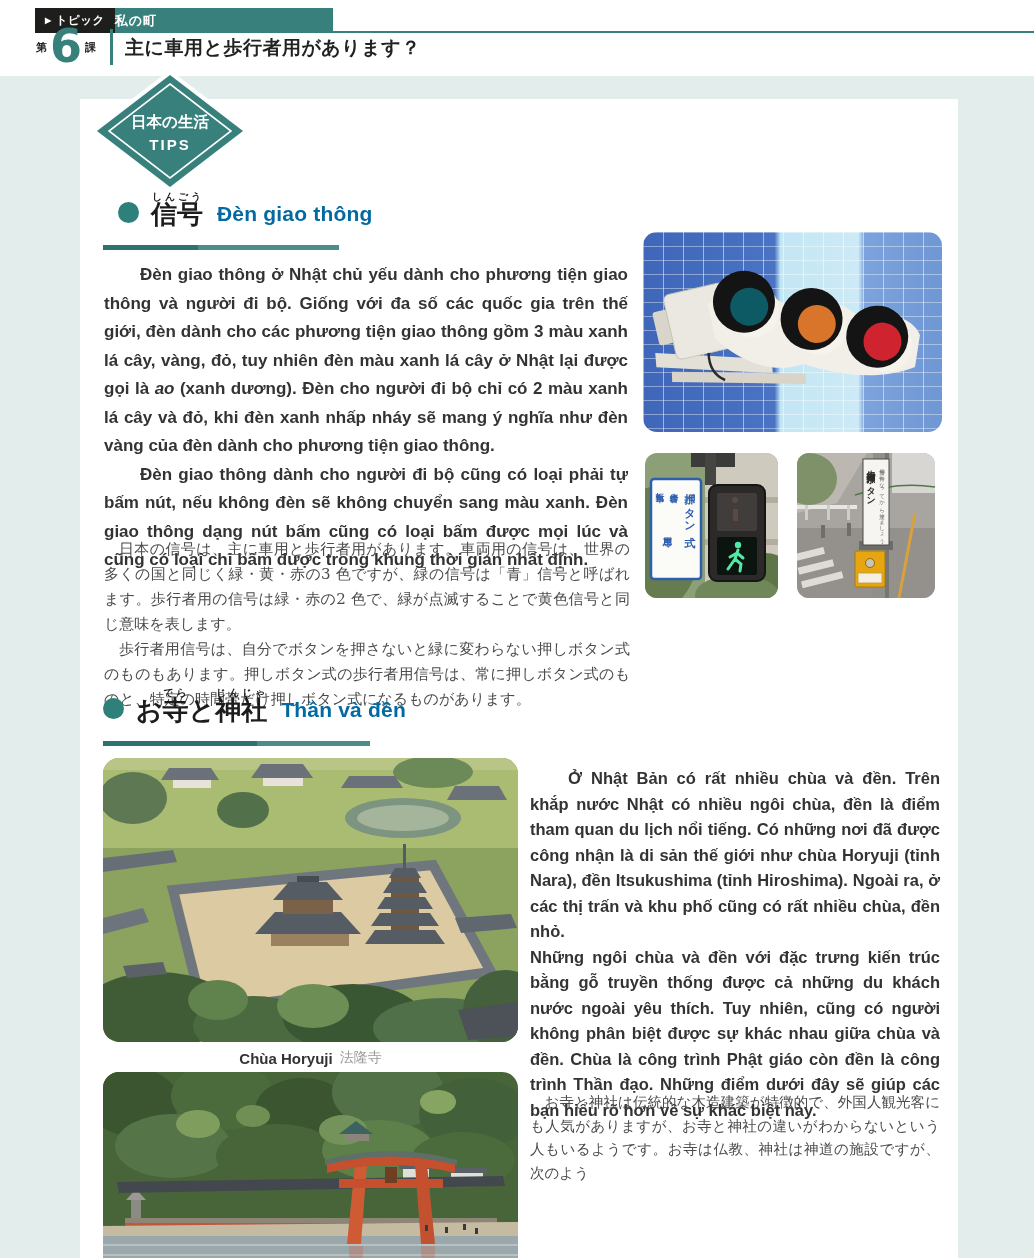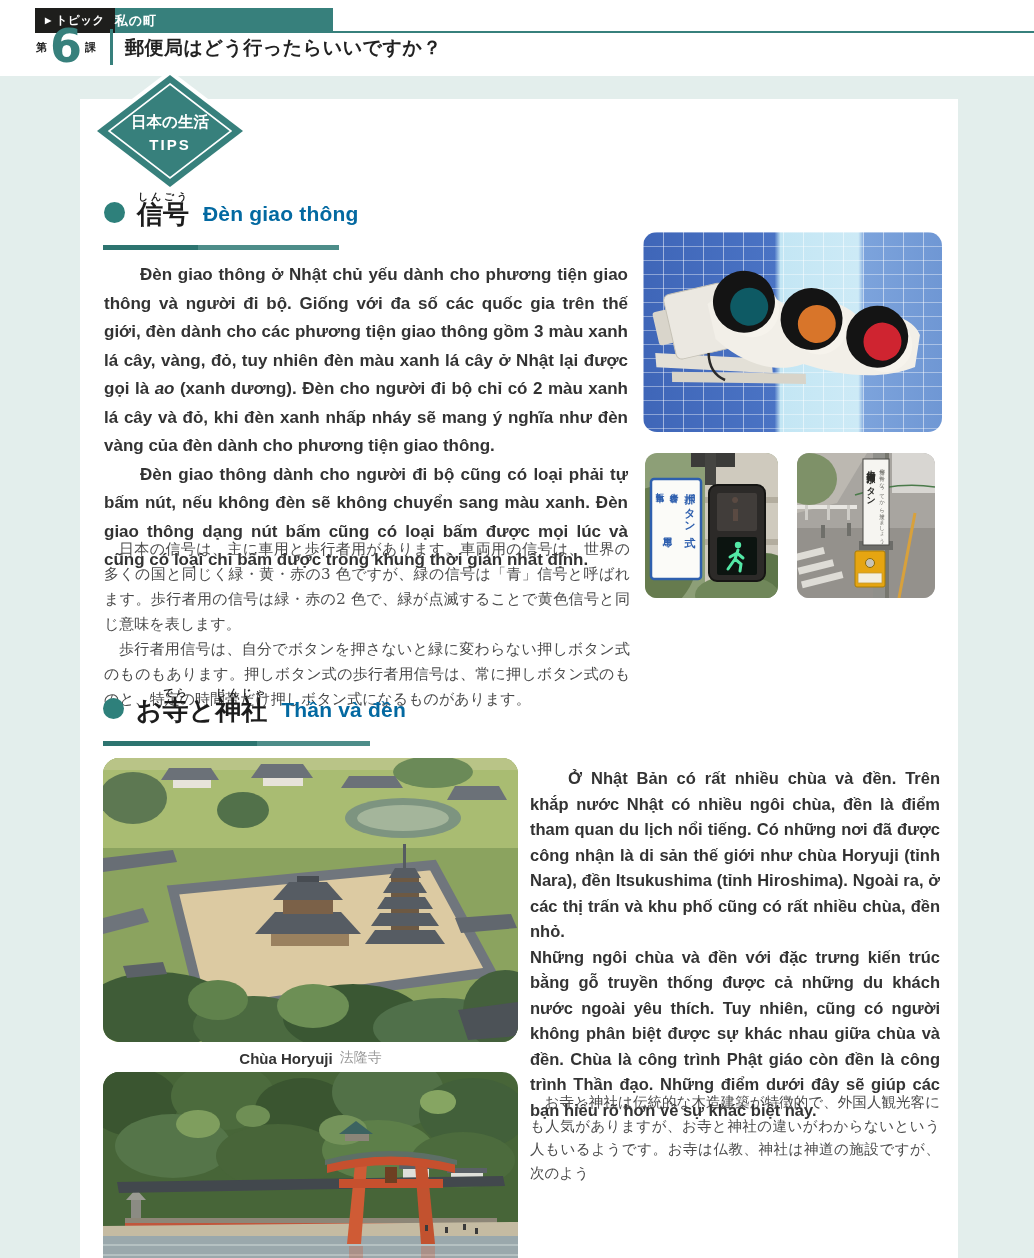"郵便局はどう行ったらいいですか？" span.lesson-title { text: 郵便局はどう行ったらいいですか -> 主に車用と歩行者用があります }
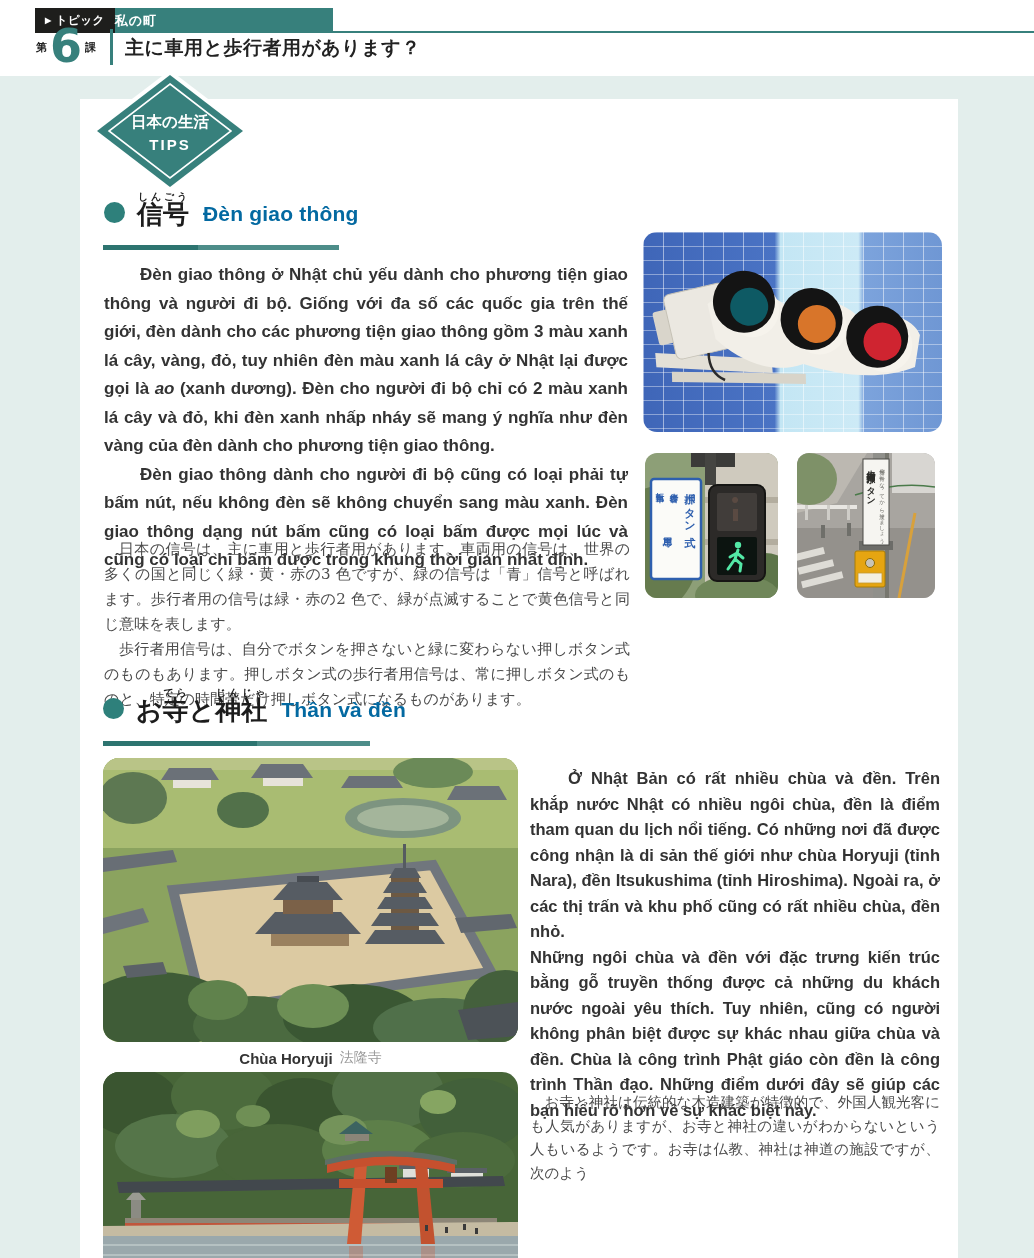"信号しんごう" div.sec-head { left: 104px -> 118px }
